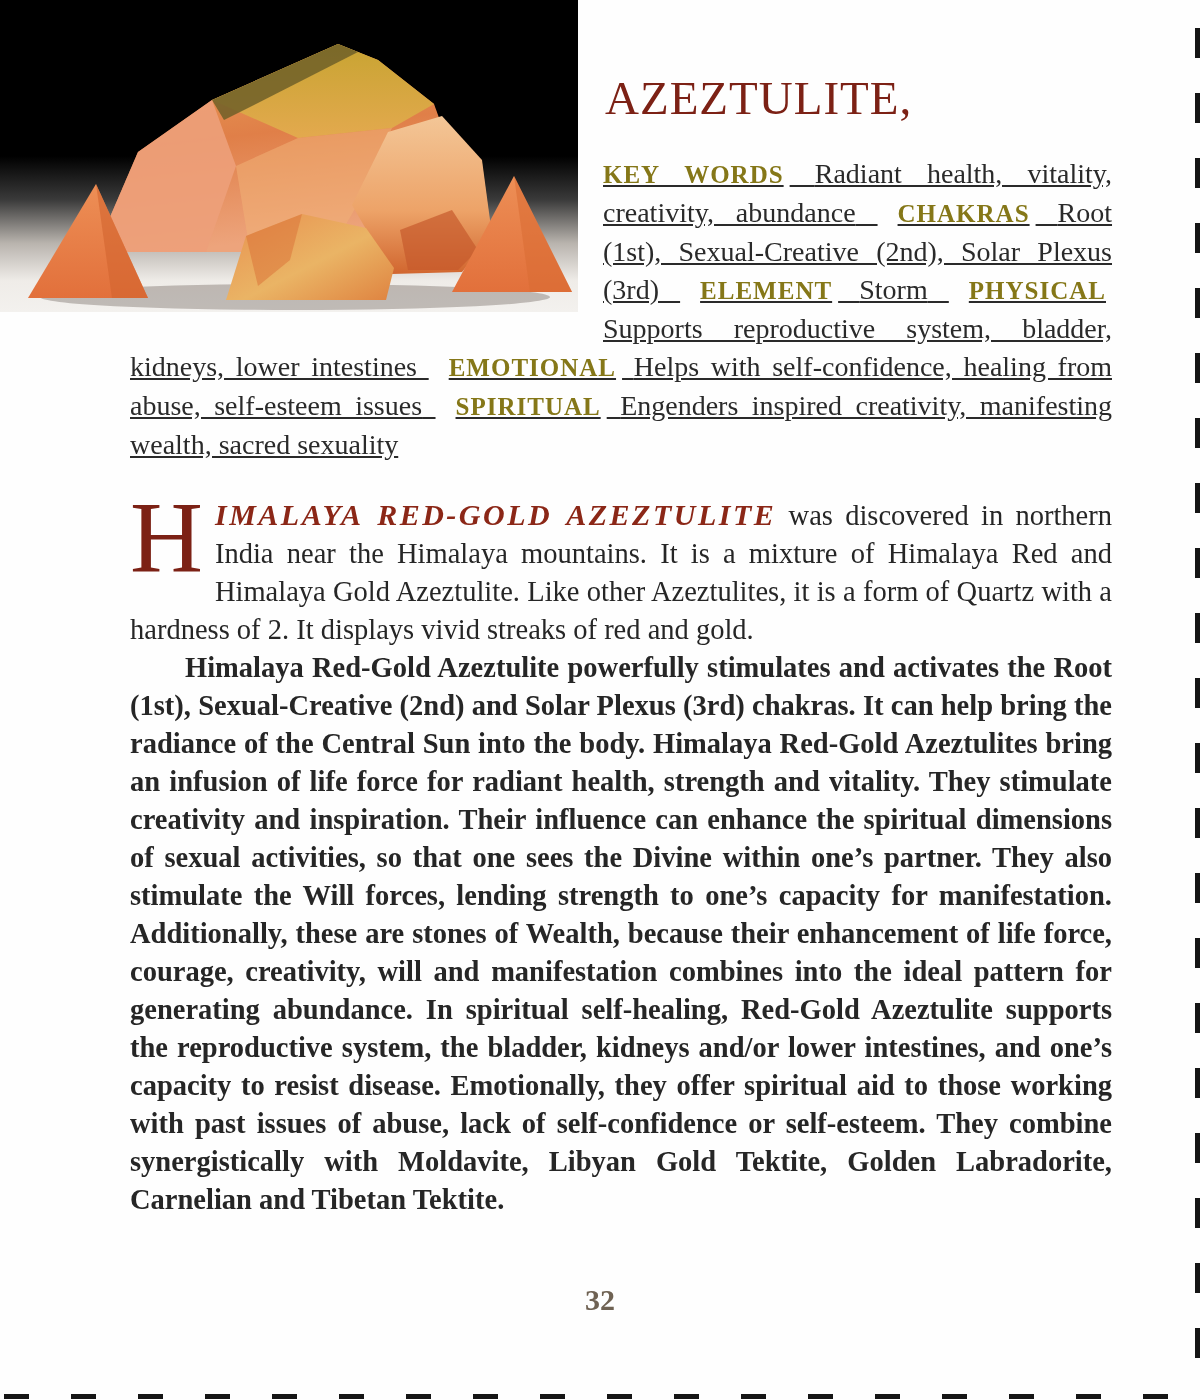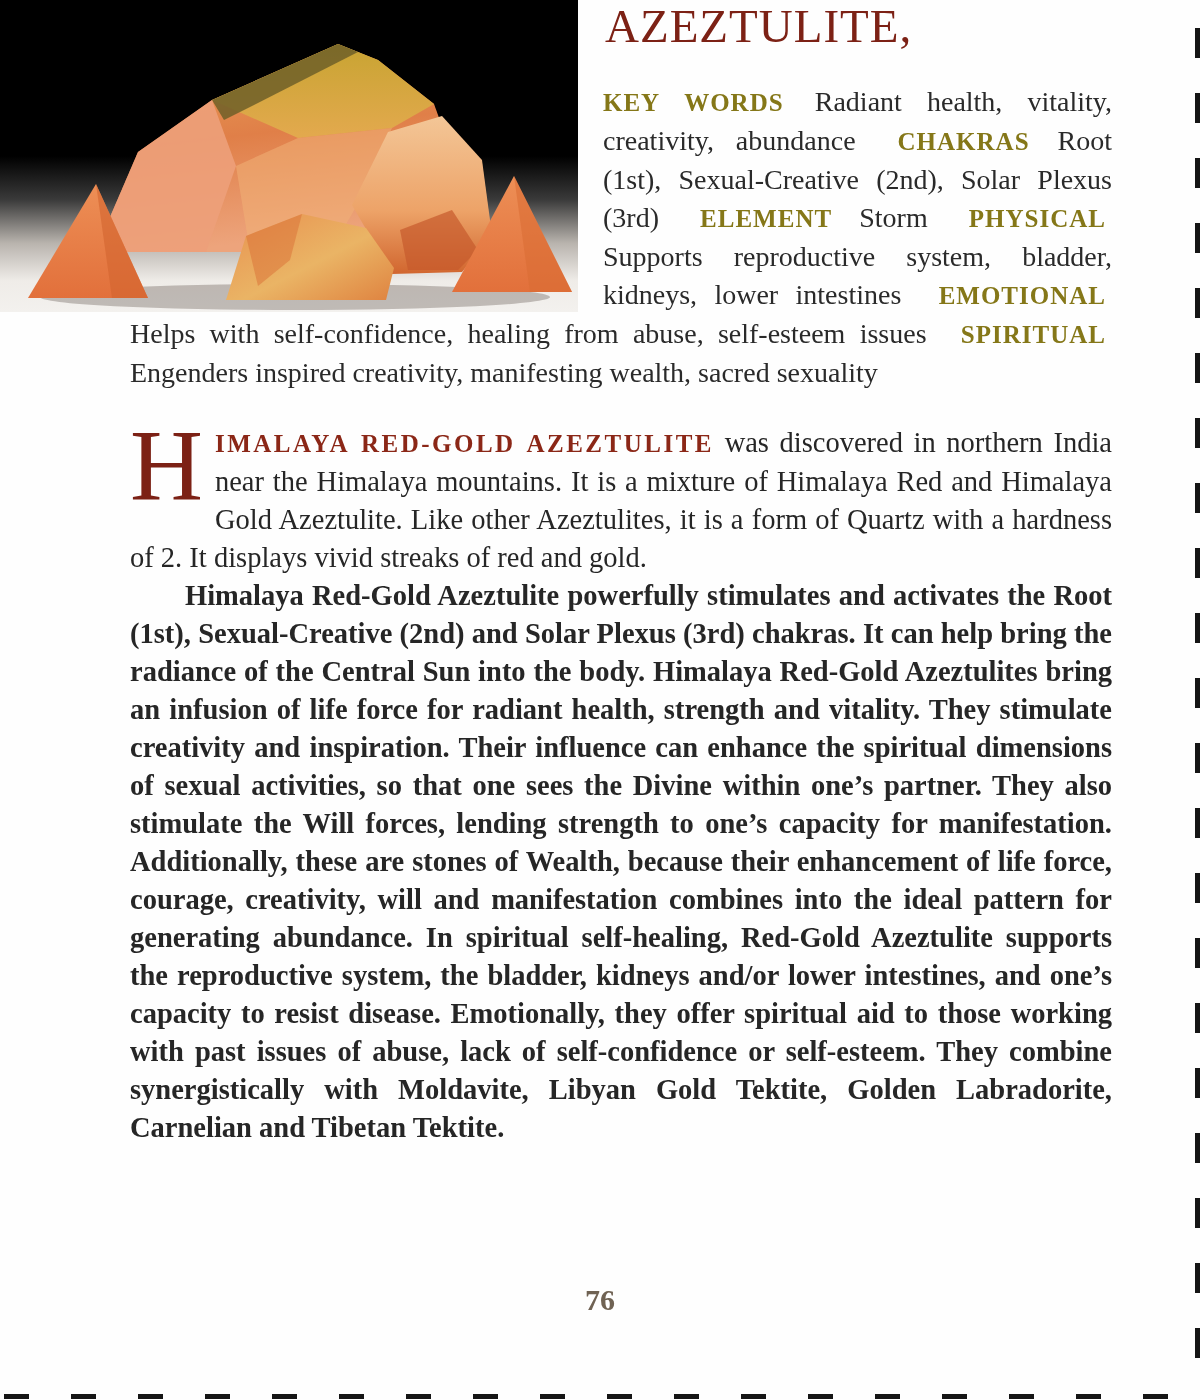"AZEZTULITE," .title { padding-top: none -> 72px }
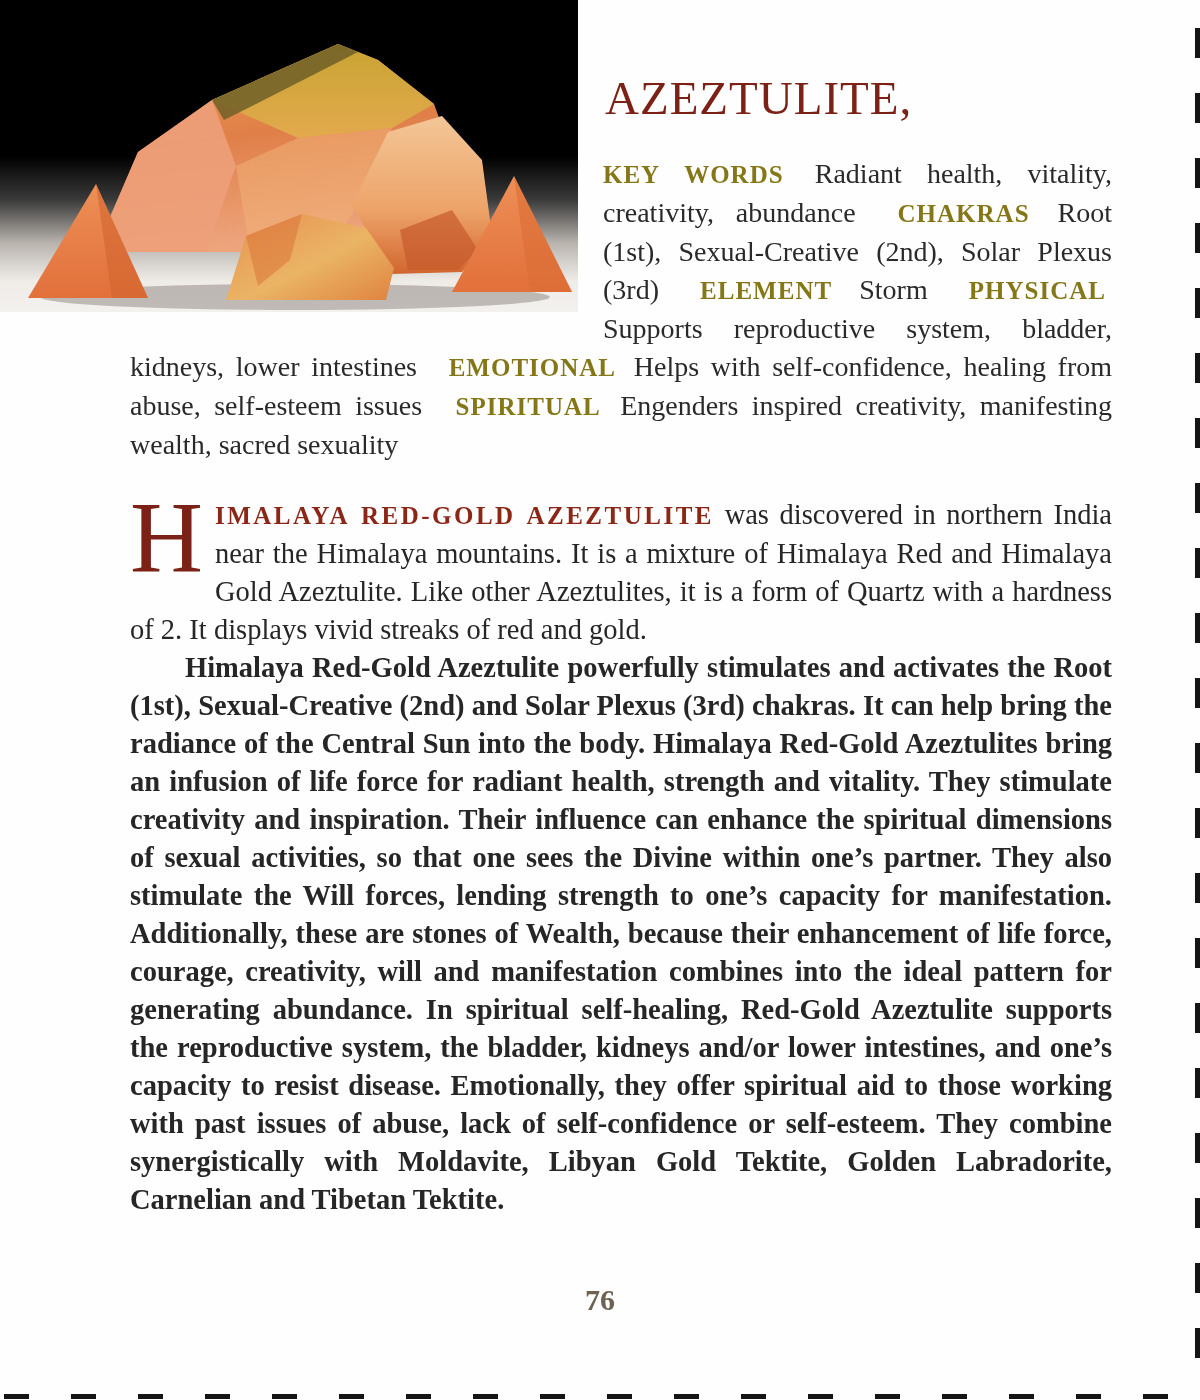"KEY WORDS Radiant health, vitality," .keywords { text-decoration: none -> underline }
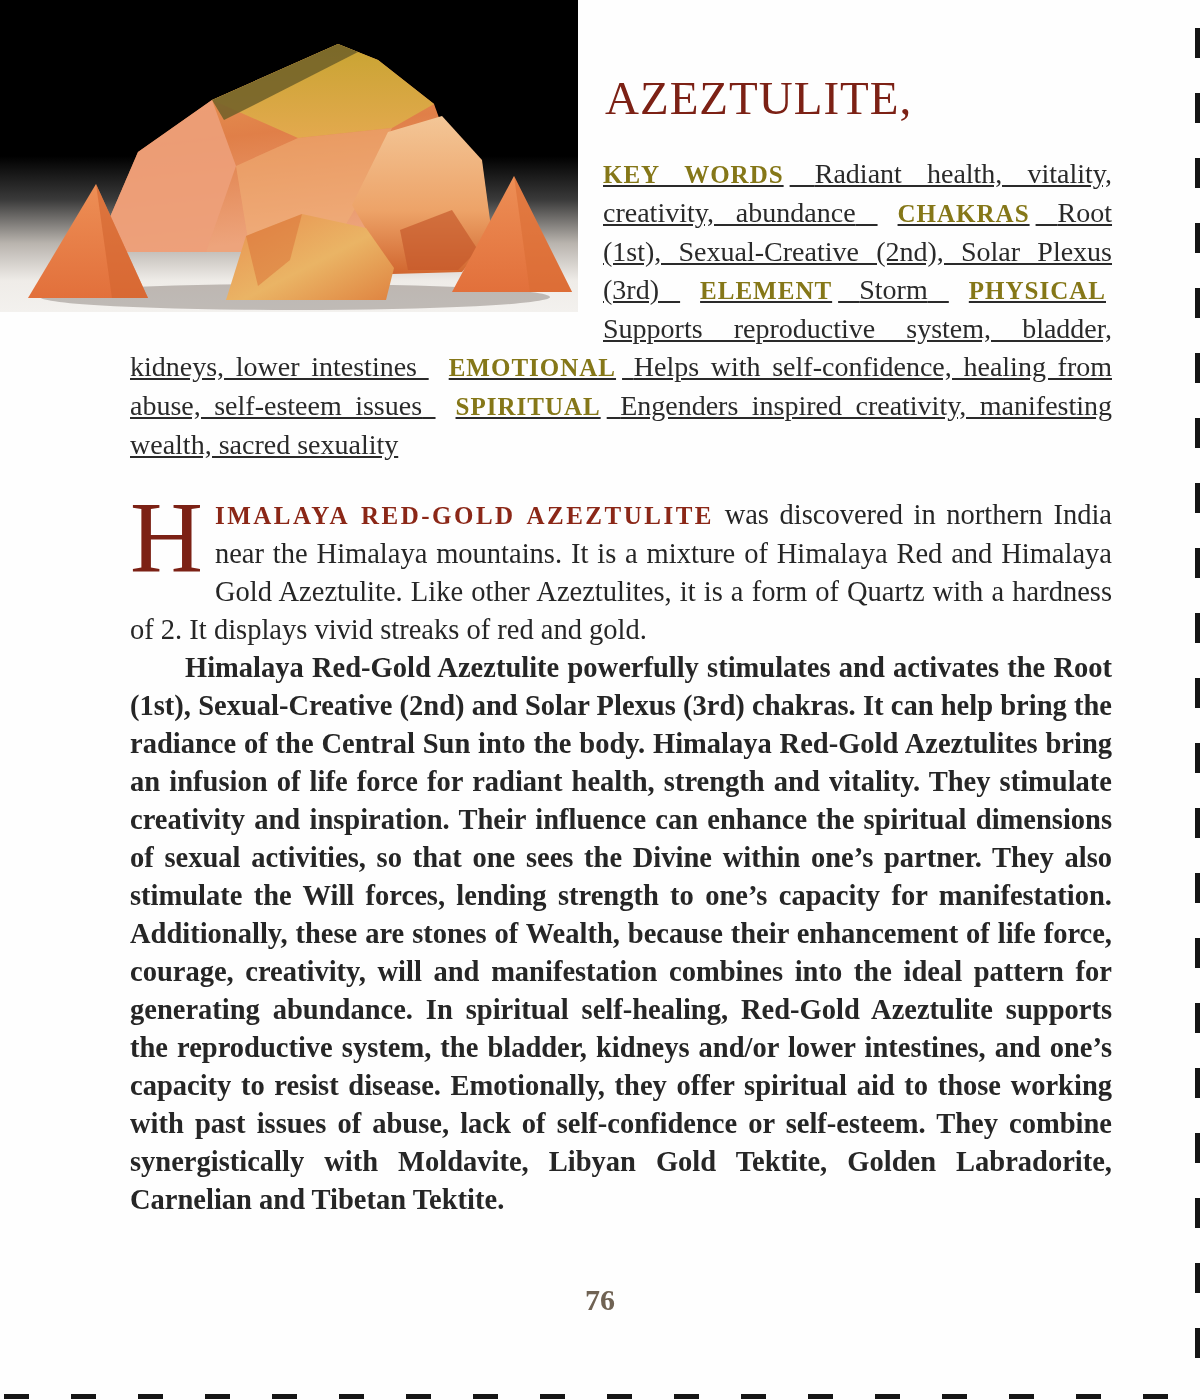"IMALAYA RED-GOLD AZEZTULITE" .lead-smallcaps { font-size: 25px -> 30px; font-style: none -> italic }
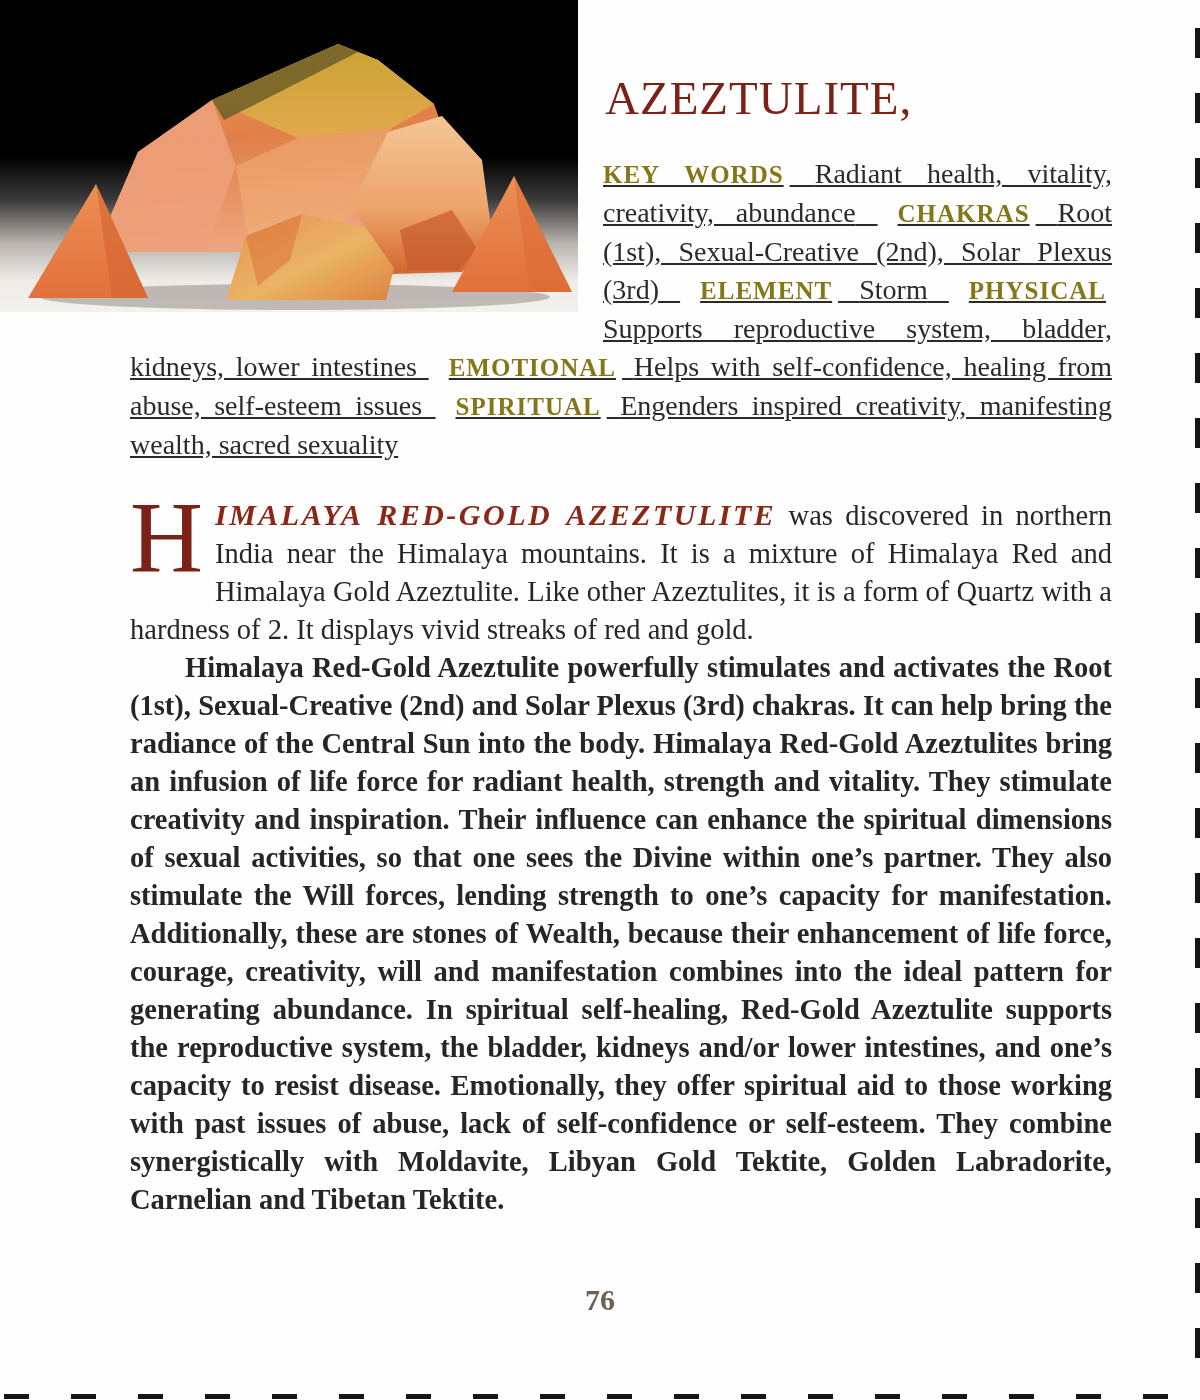"76" div.page-number { text: 76 -> 32 }
